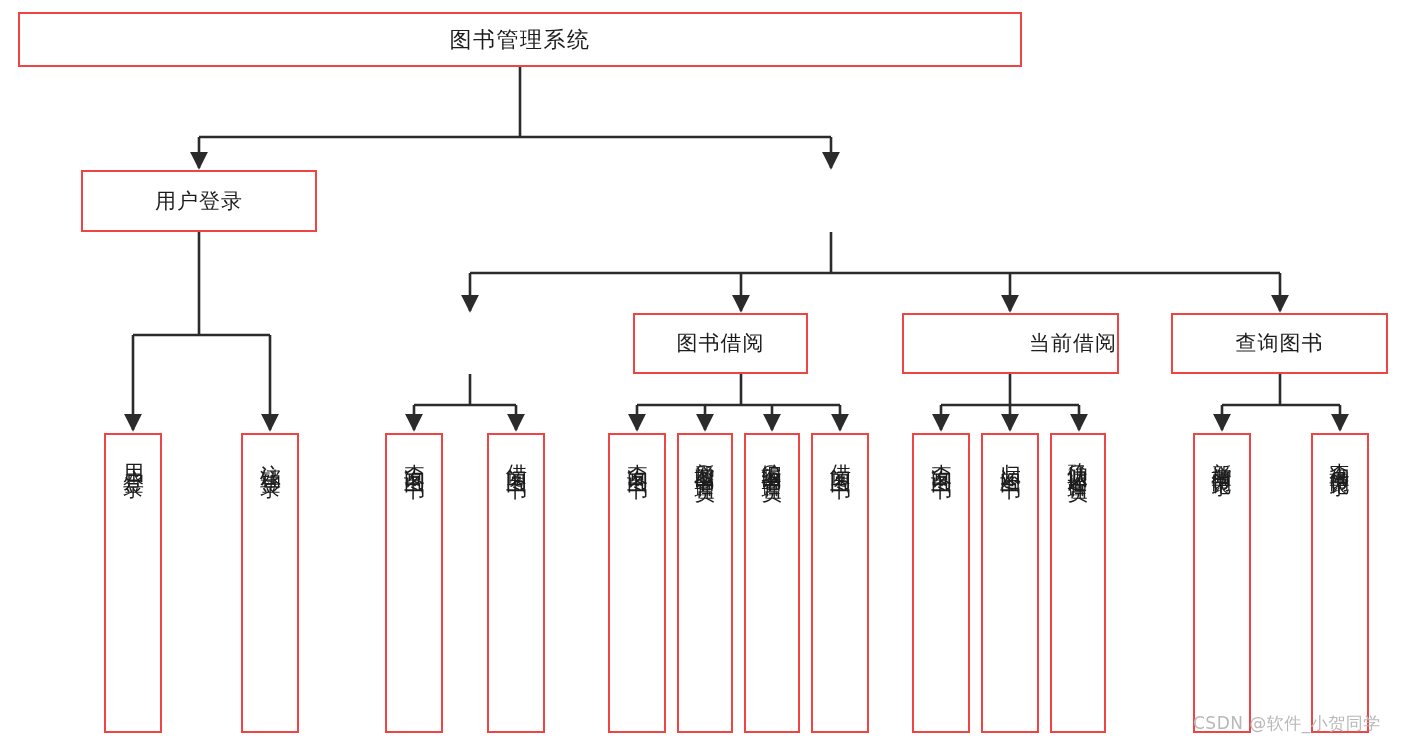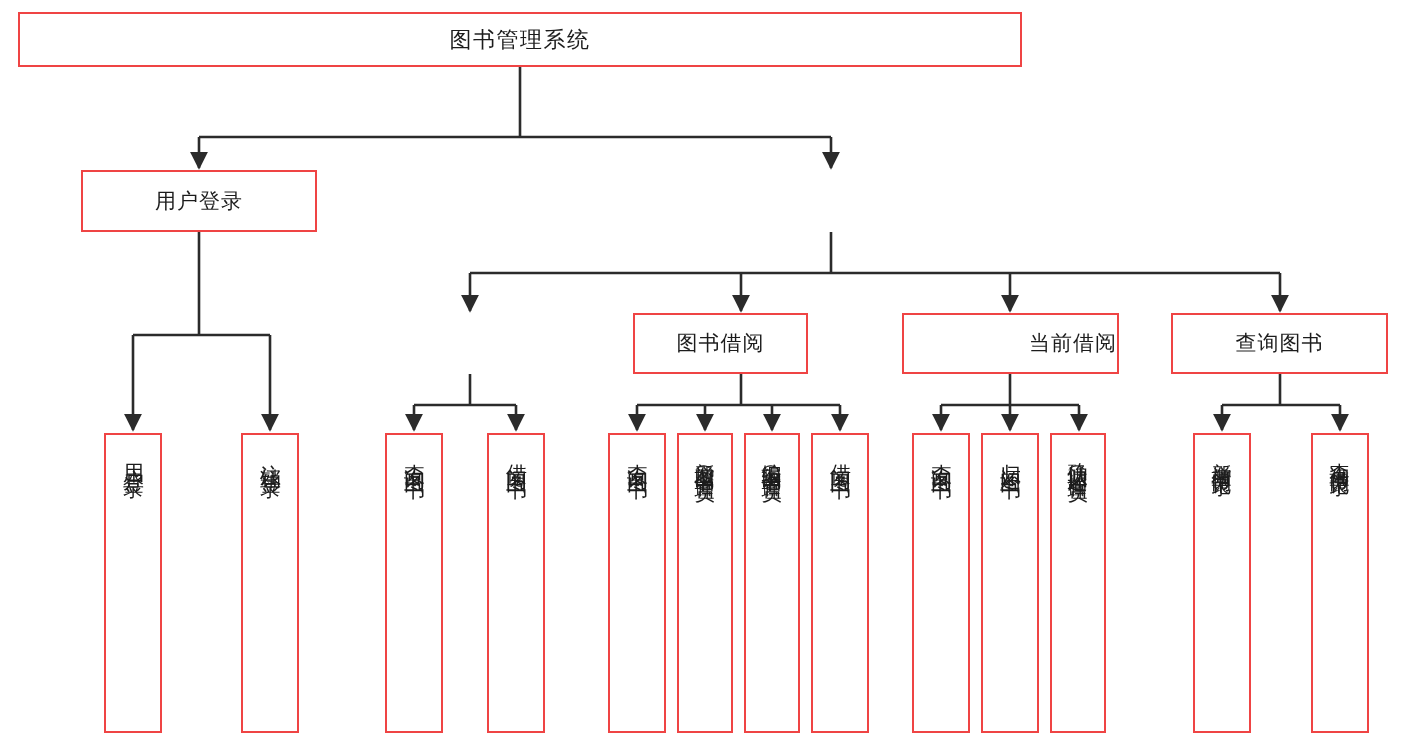"CSDN @软件_小贺同学" div.watermark { html: none -> <div>CSDN @软件_小贺同学</div> }
